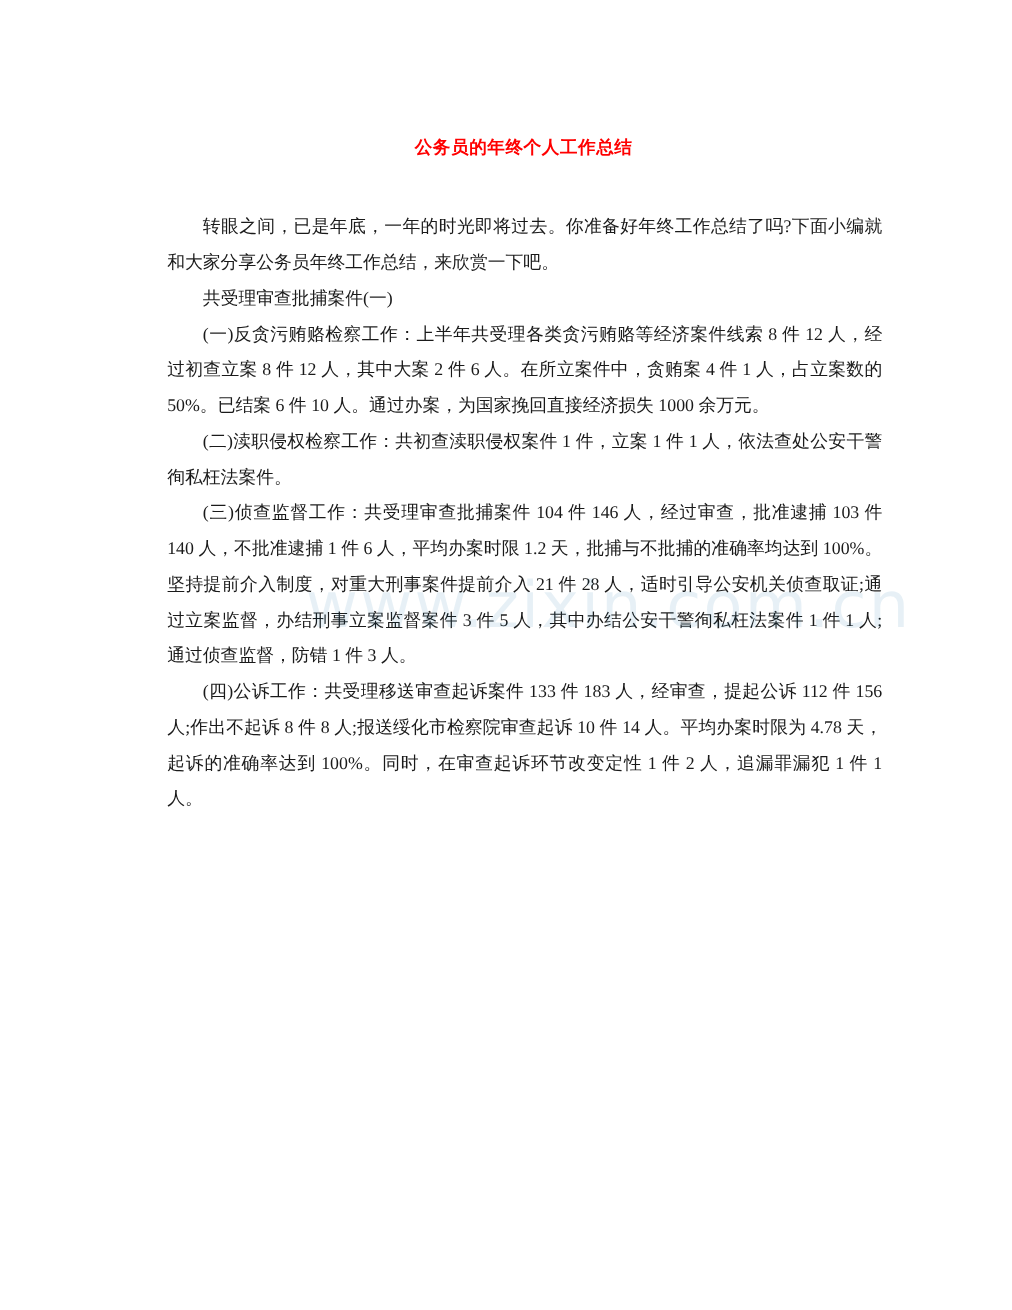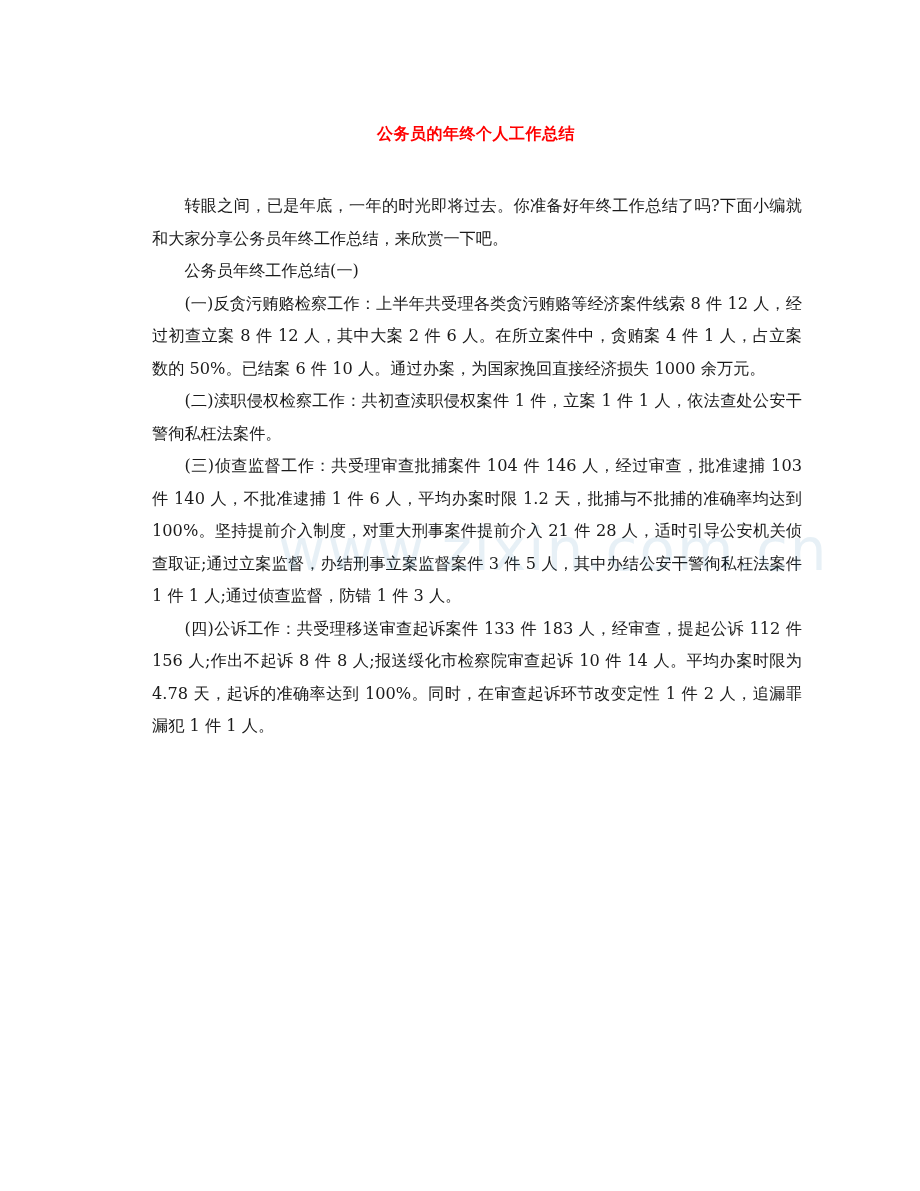"转眼之间，已是年底，一年的时光即将过去。你准备好年终工作总结了吗?下面小编就和大" .body-text p { font-family: none -> Liberation Serif, serif }
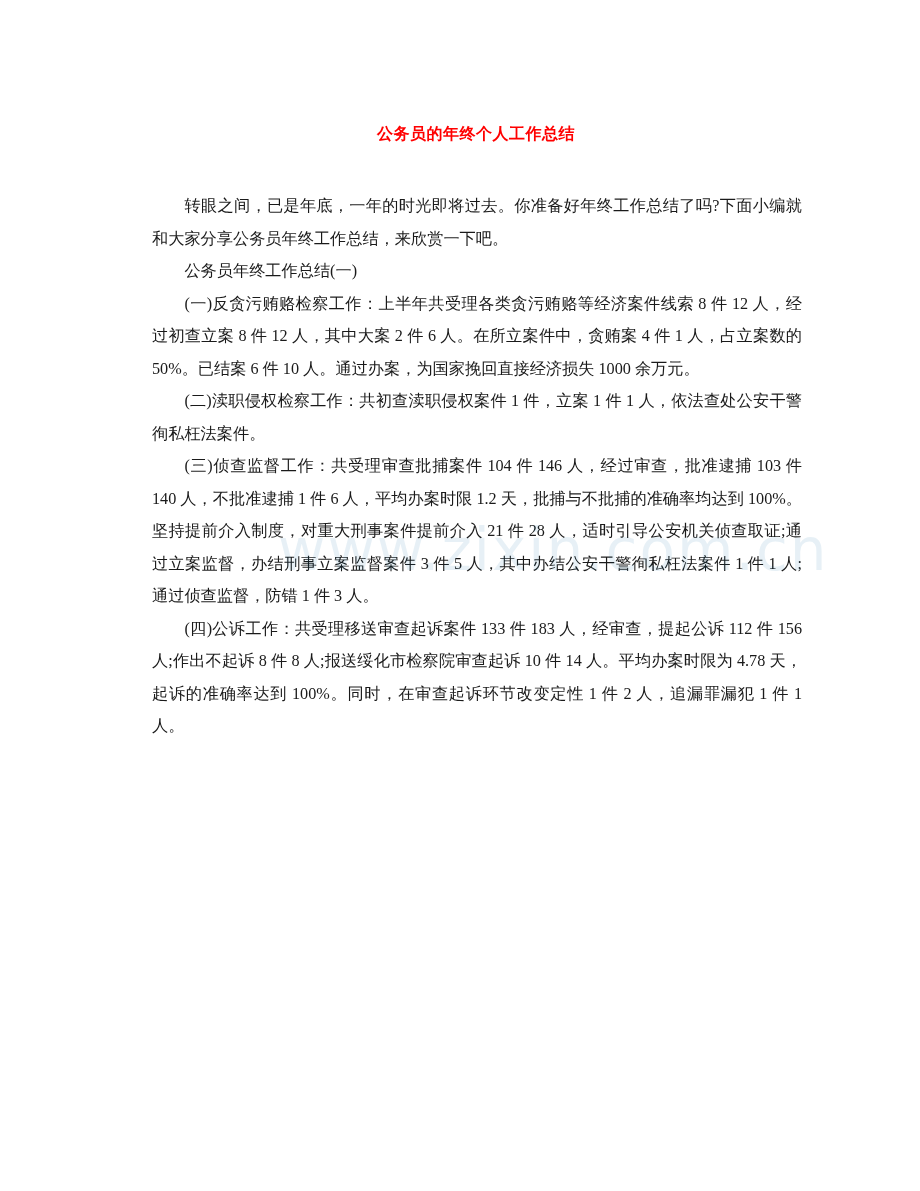"公务员年终工作总结(一)" p { text: 公务员年终工作总结 -> 共受理审查批捕案件 }
